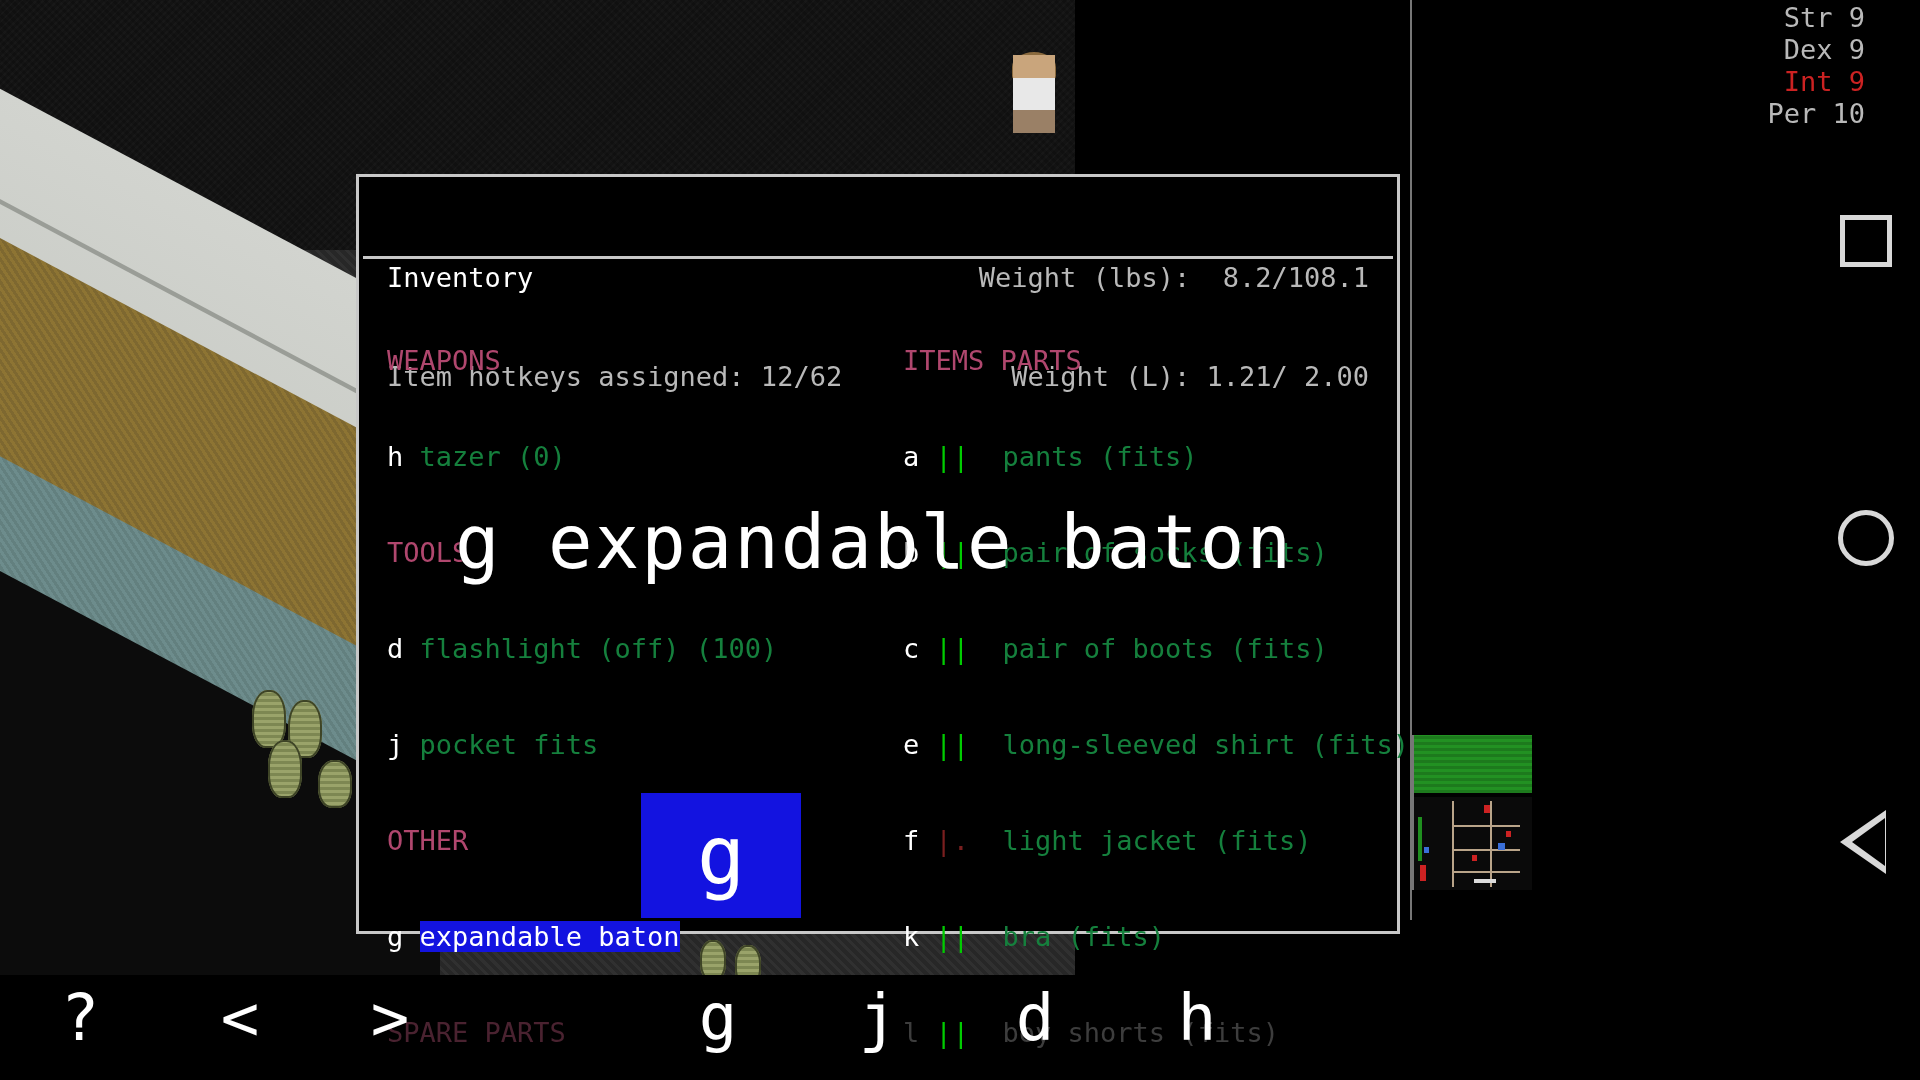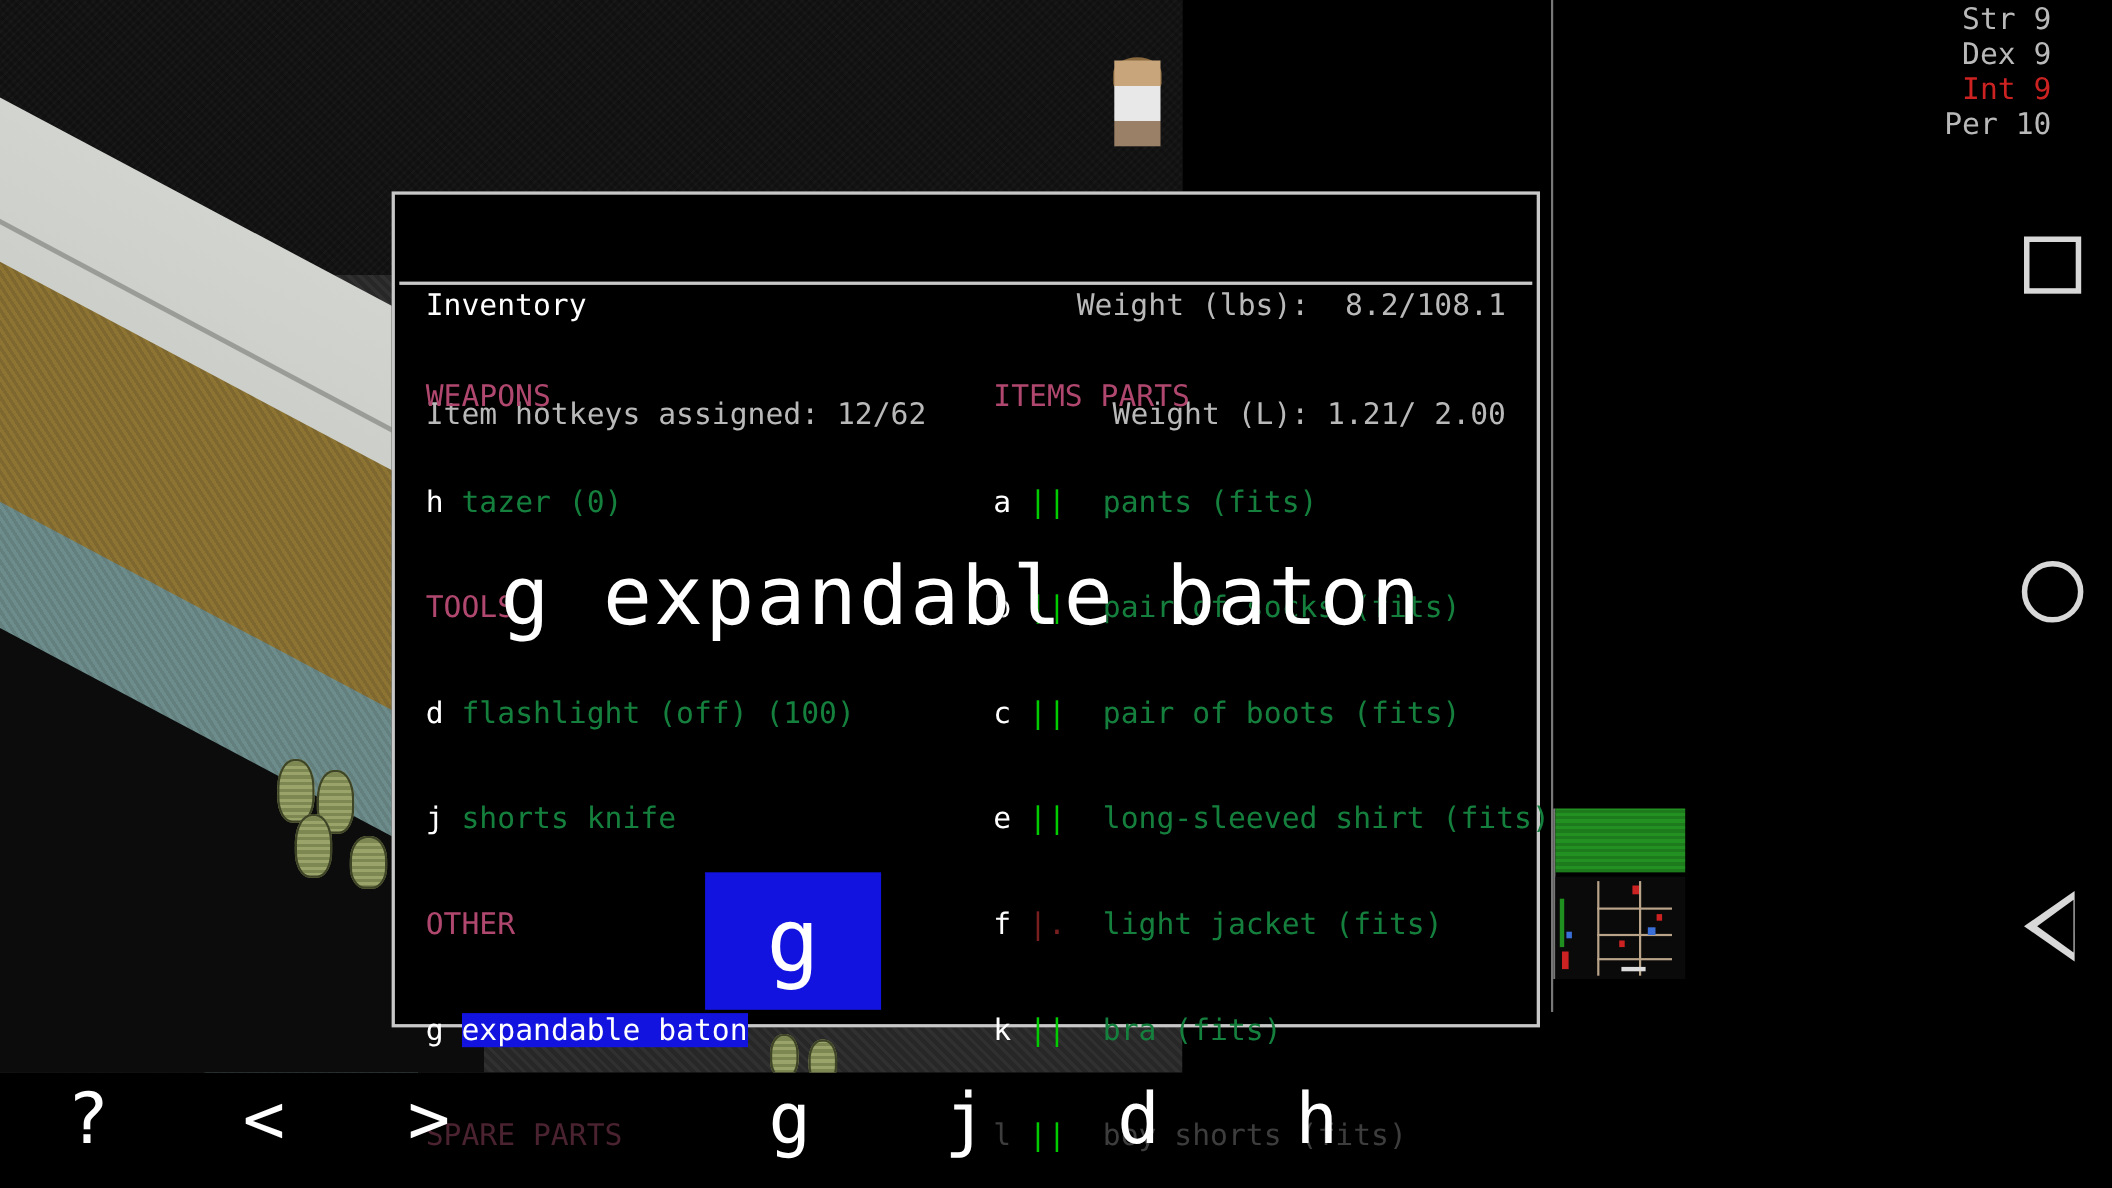"shorts knife" span.itemname { text: shorts knife -> pocket fits }
